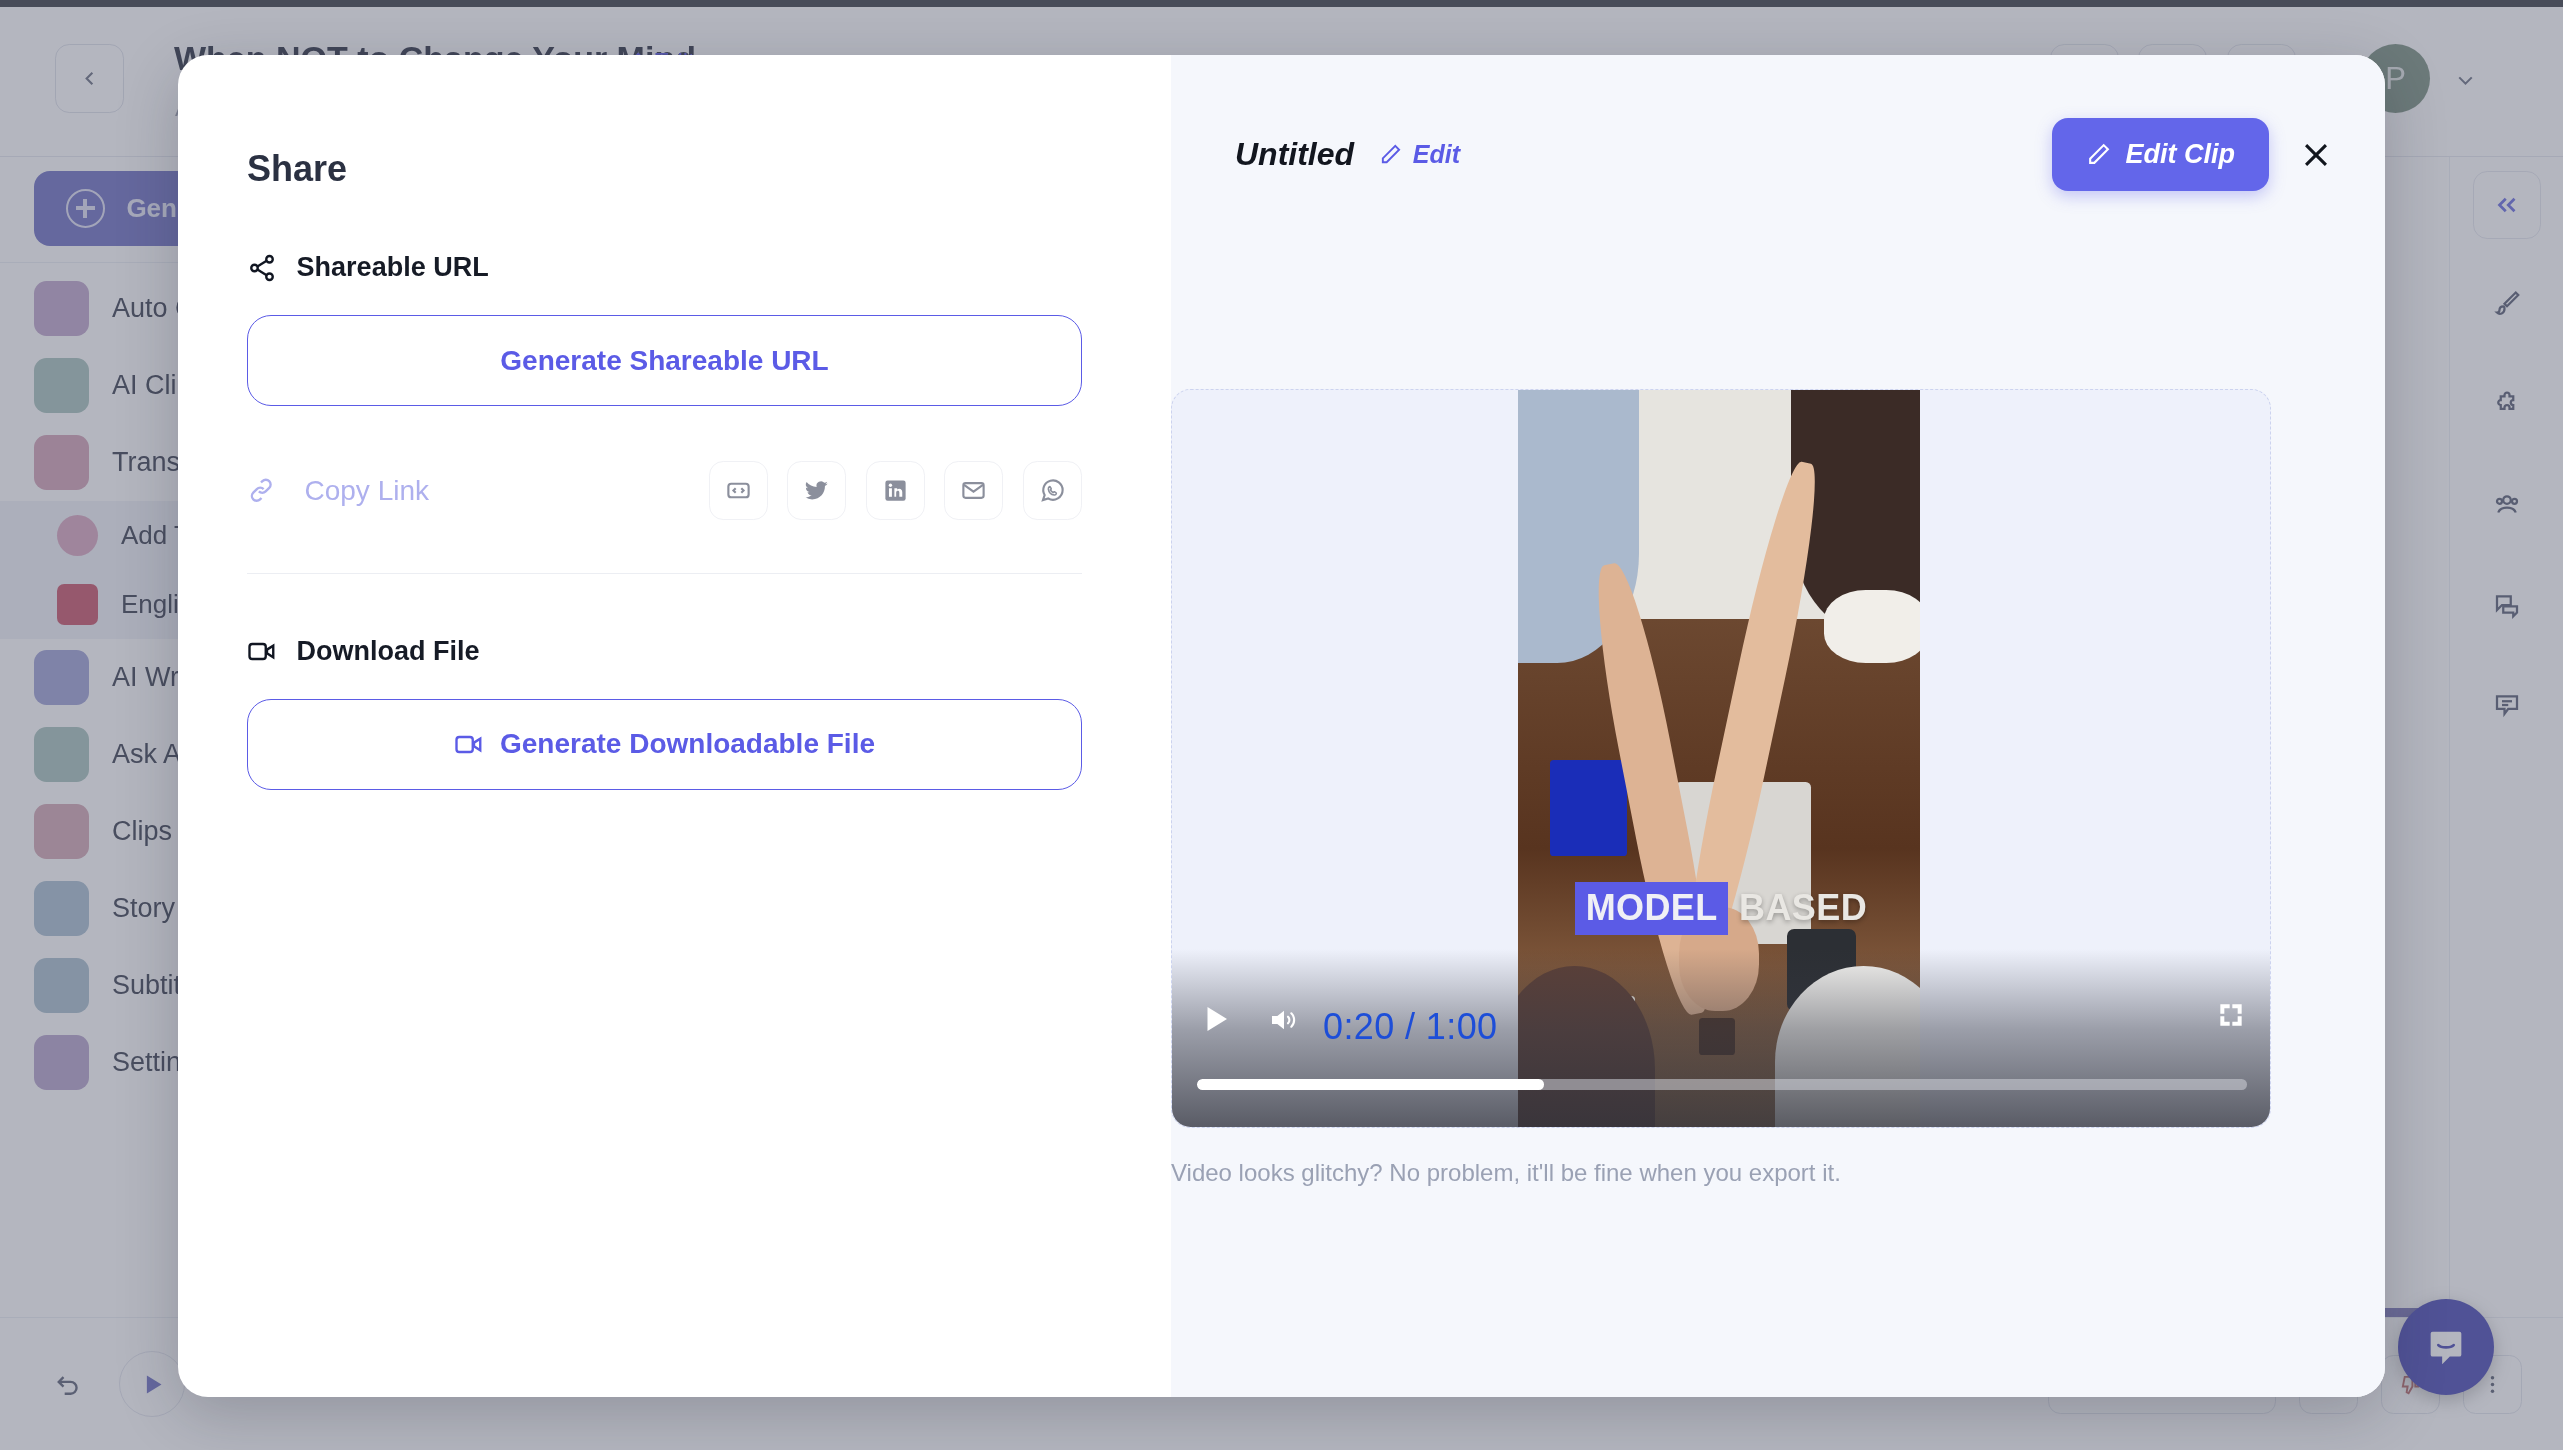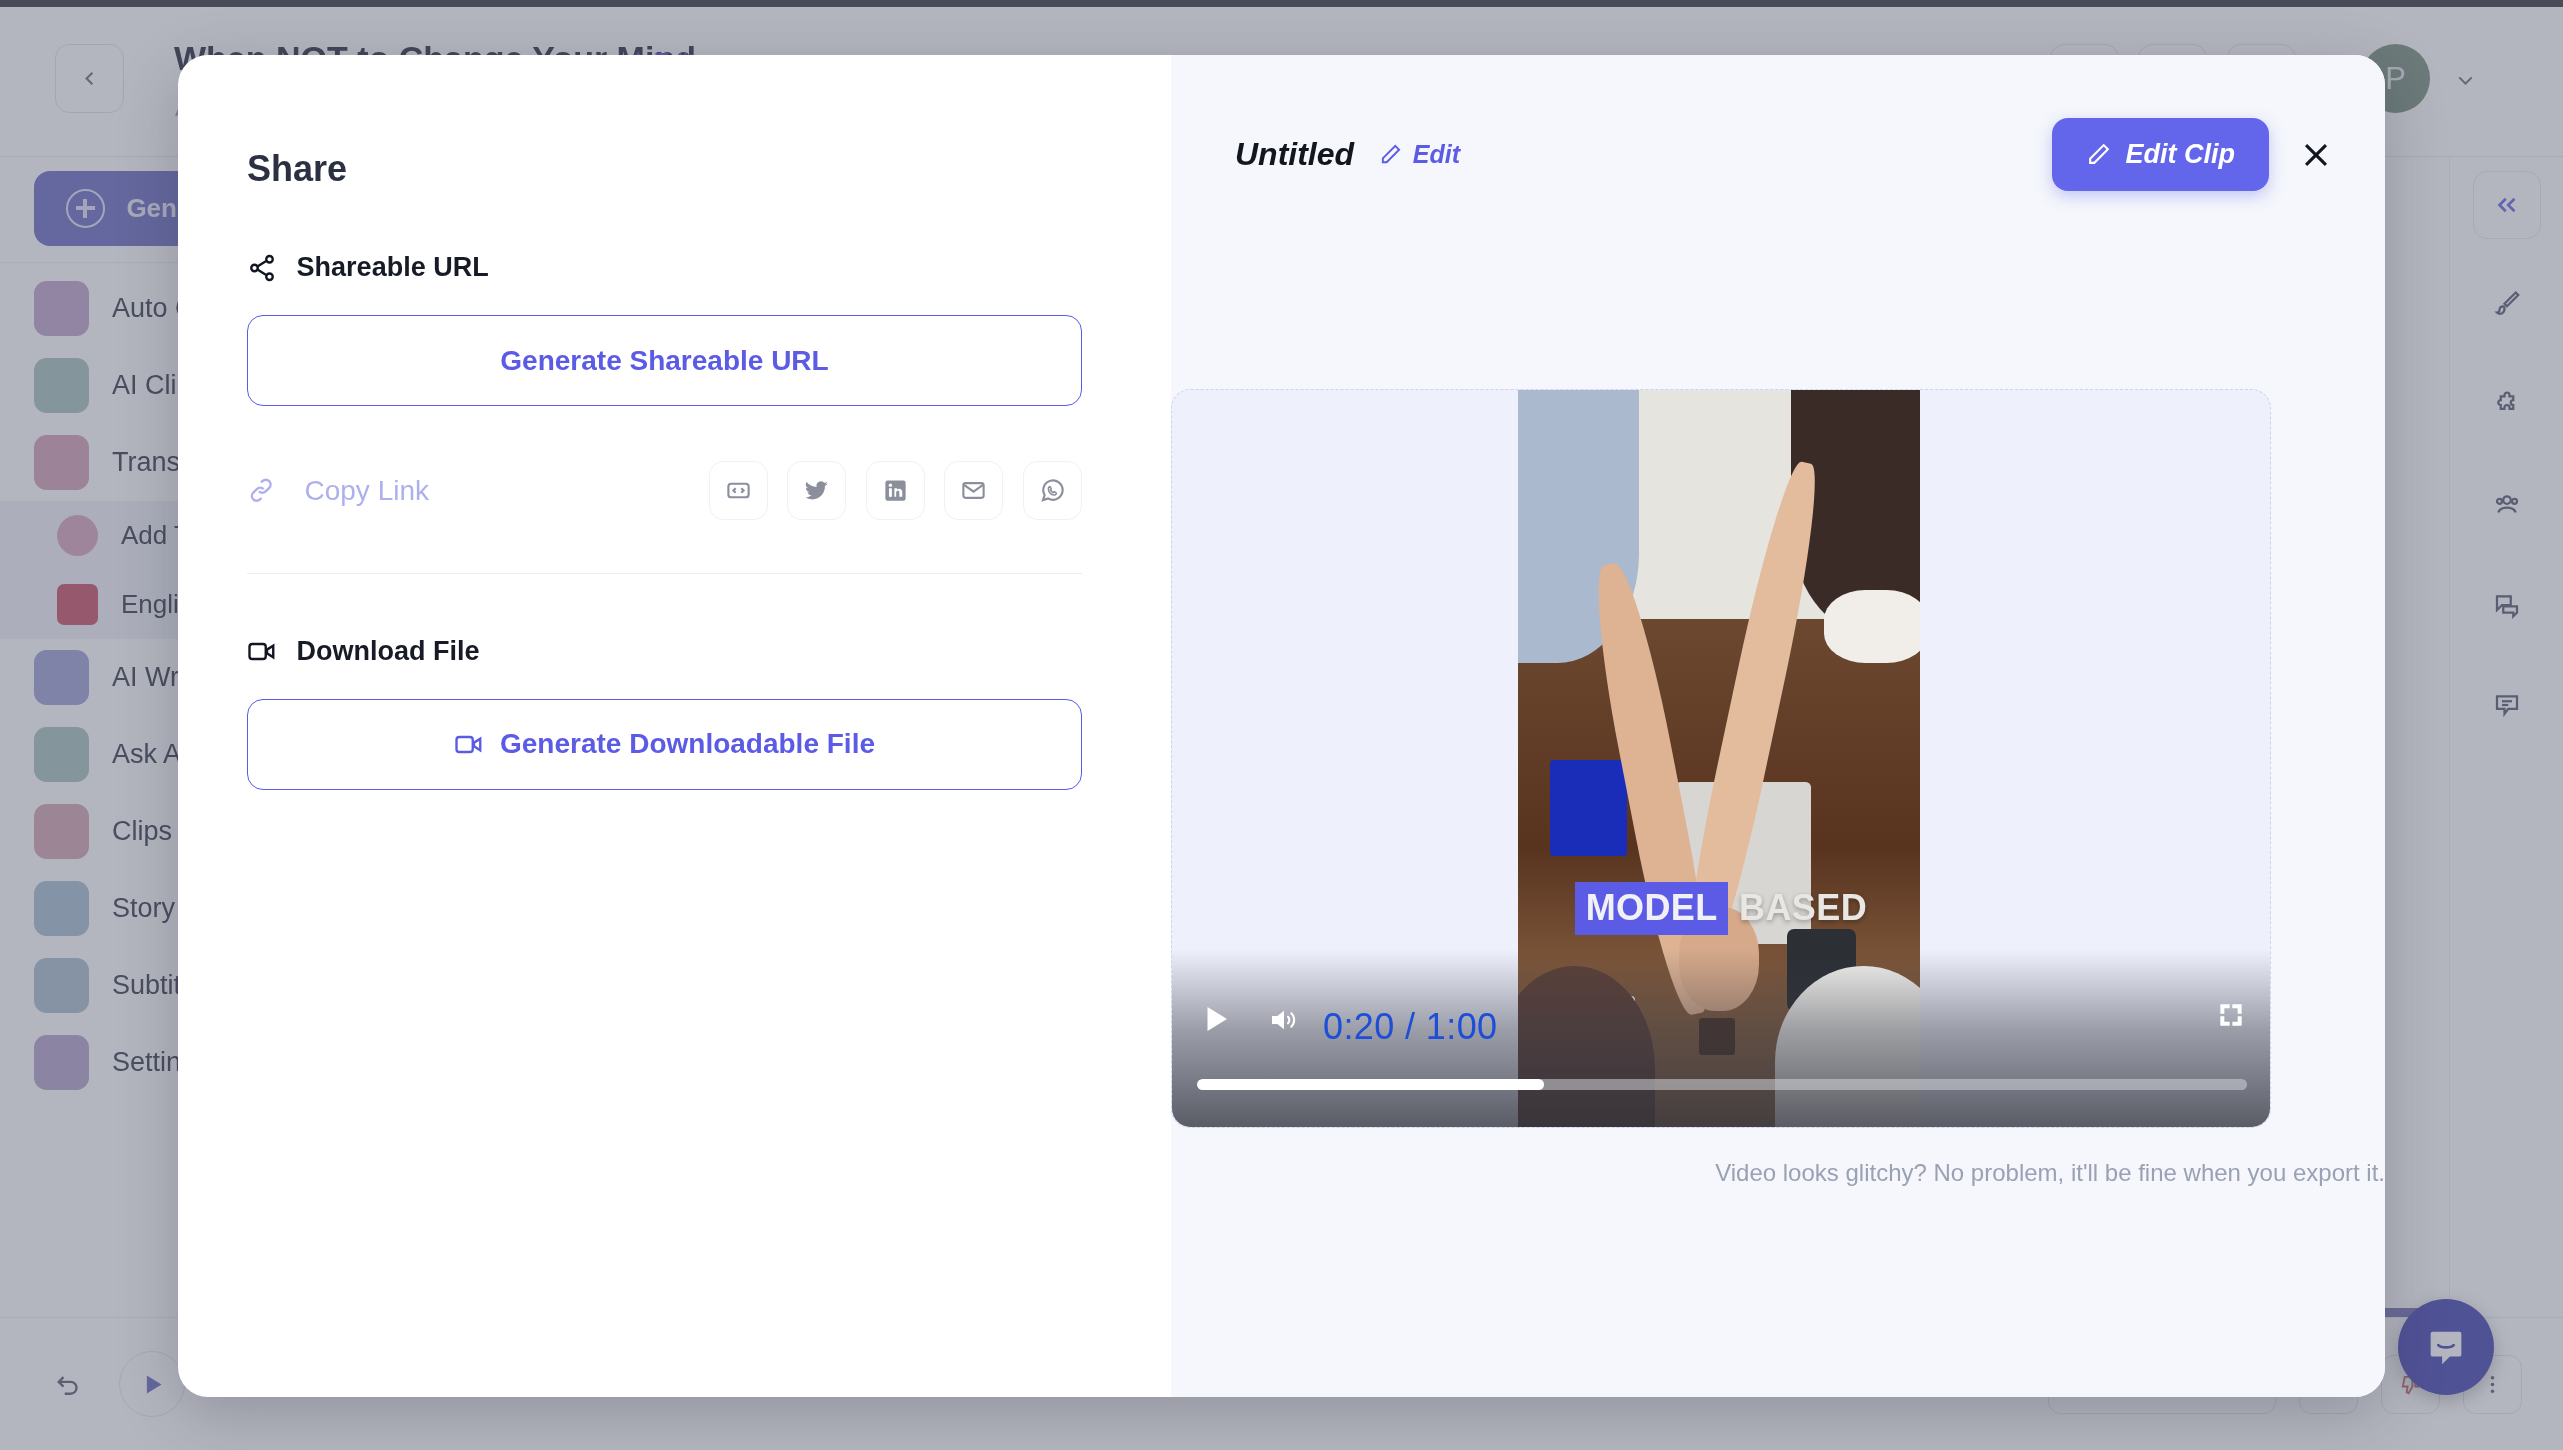"Generate Shareable URL" .big-outline-btn { border-radius: 16px -> 24px }
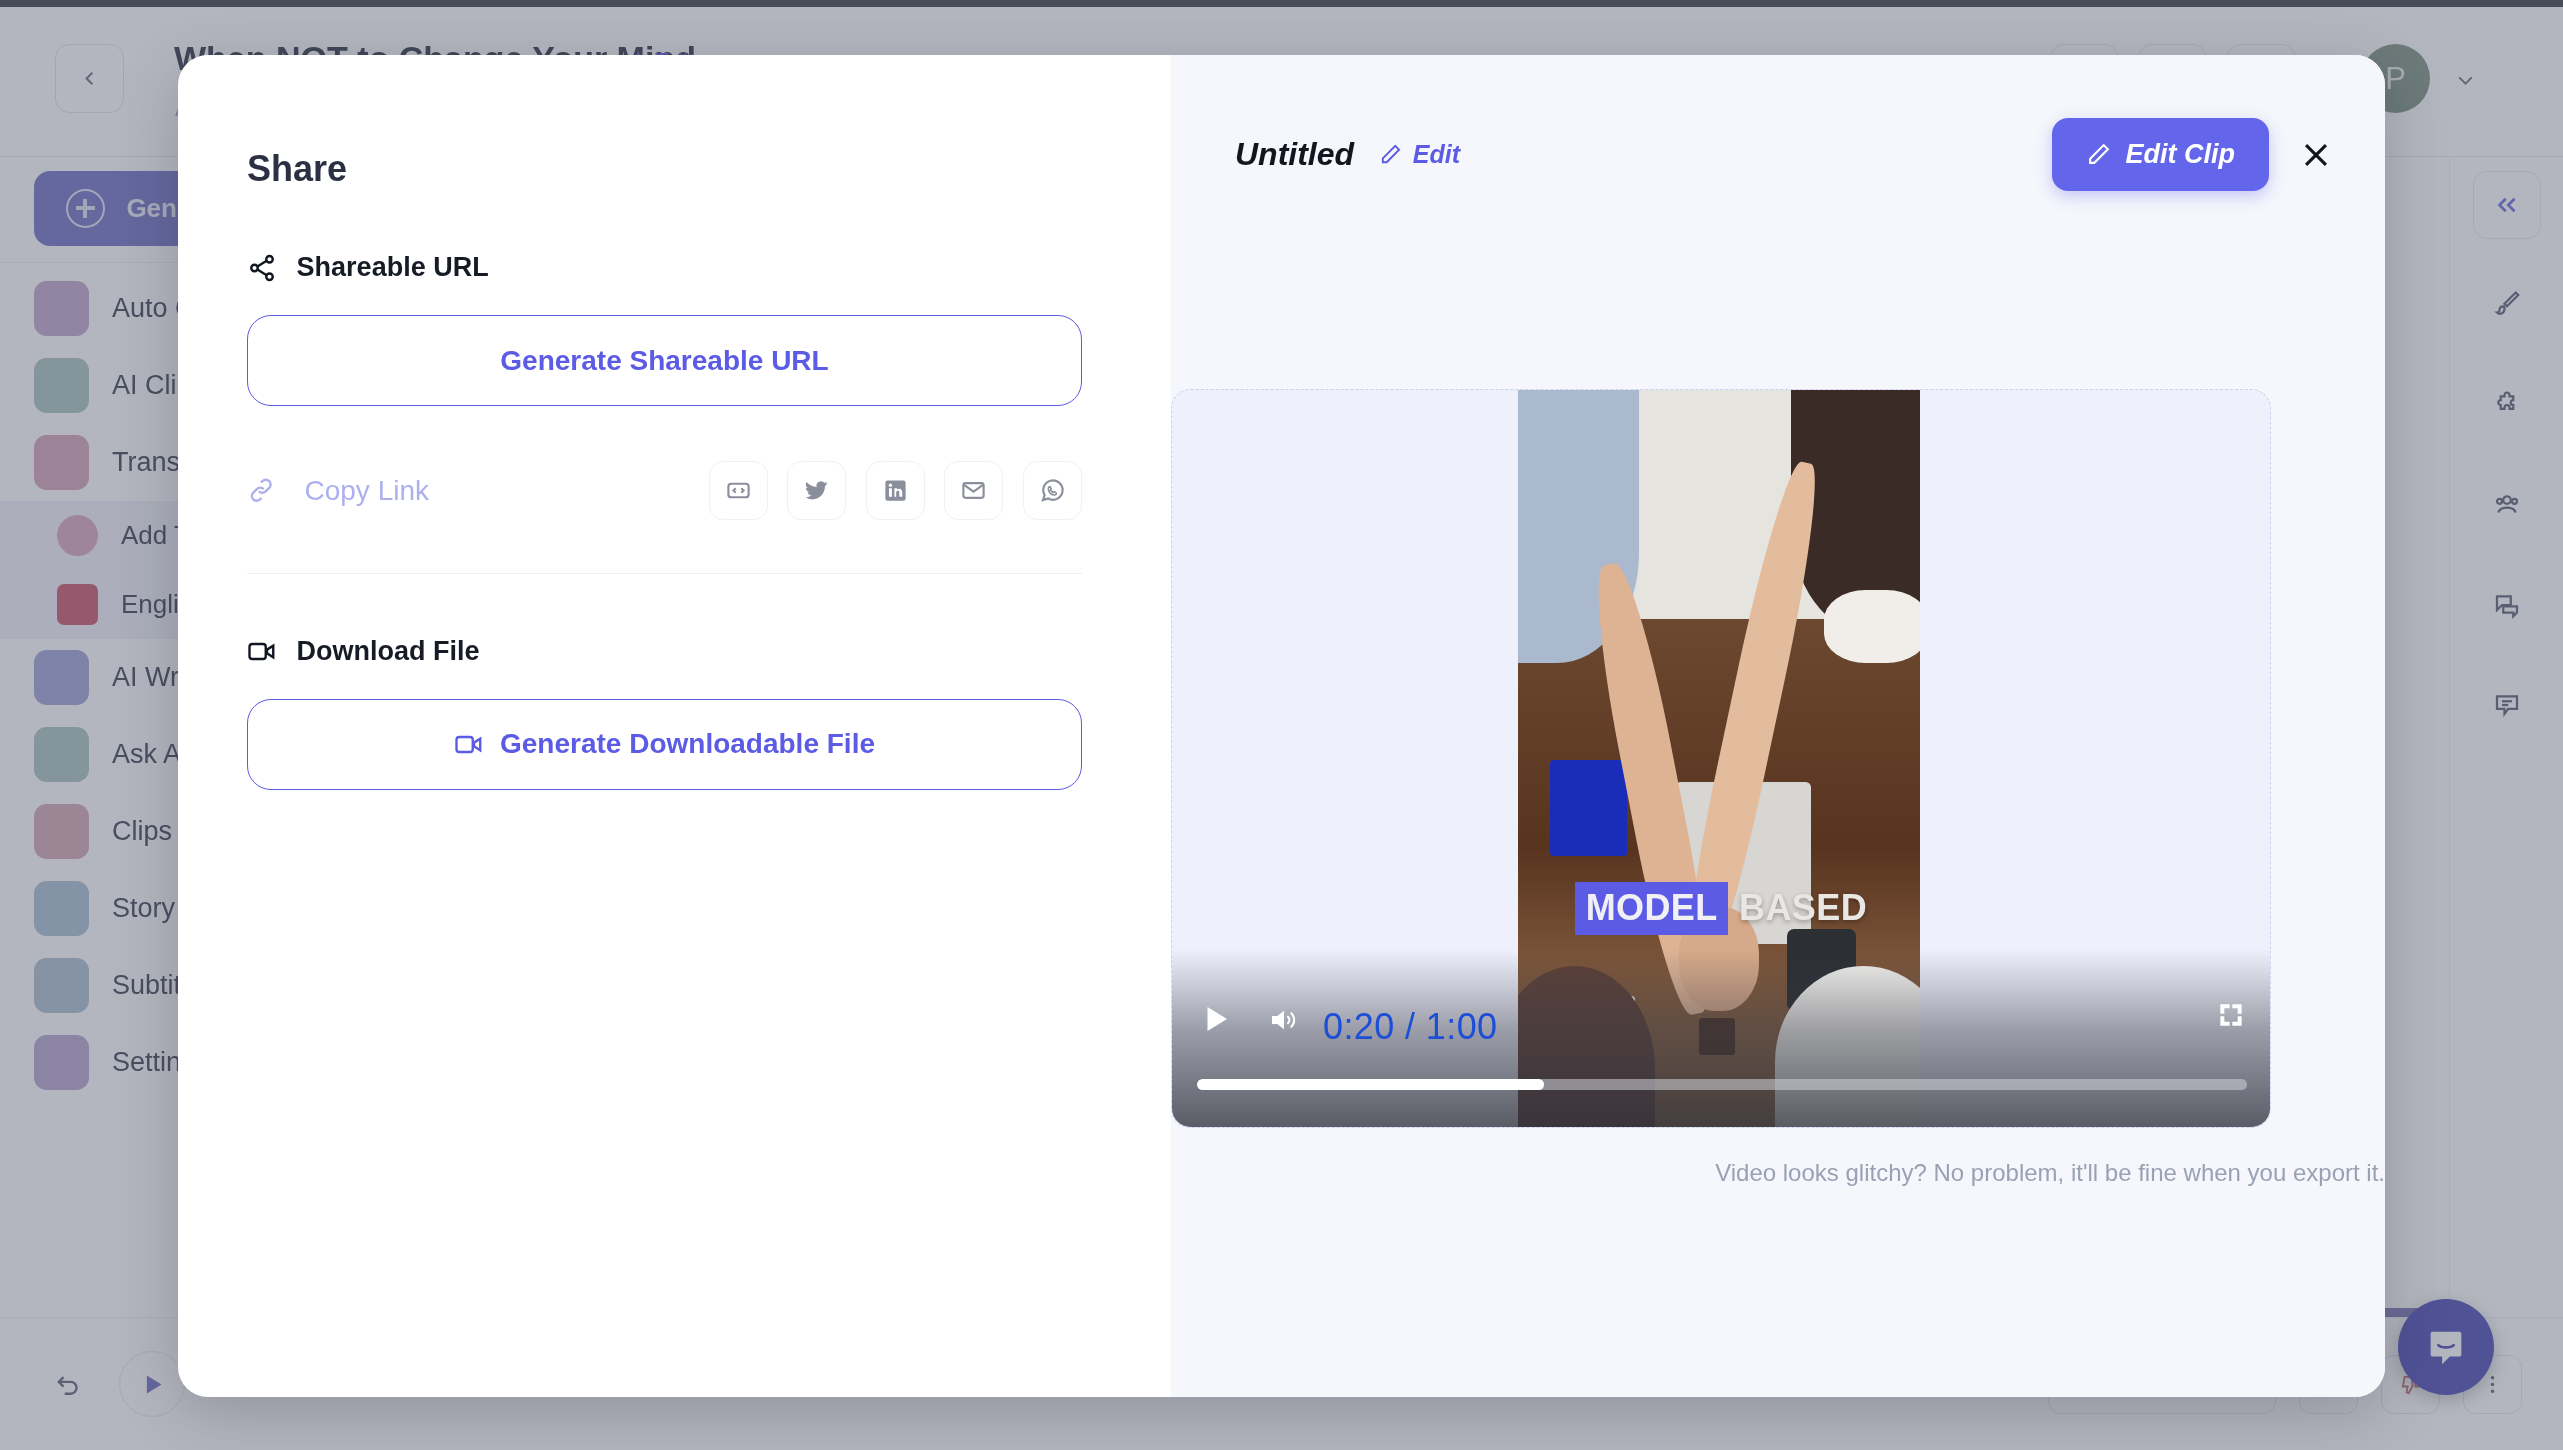"Video looks glitchy? No problem," .vid-note { text-align: right -> left }
